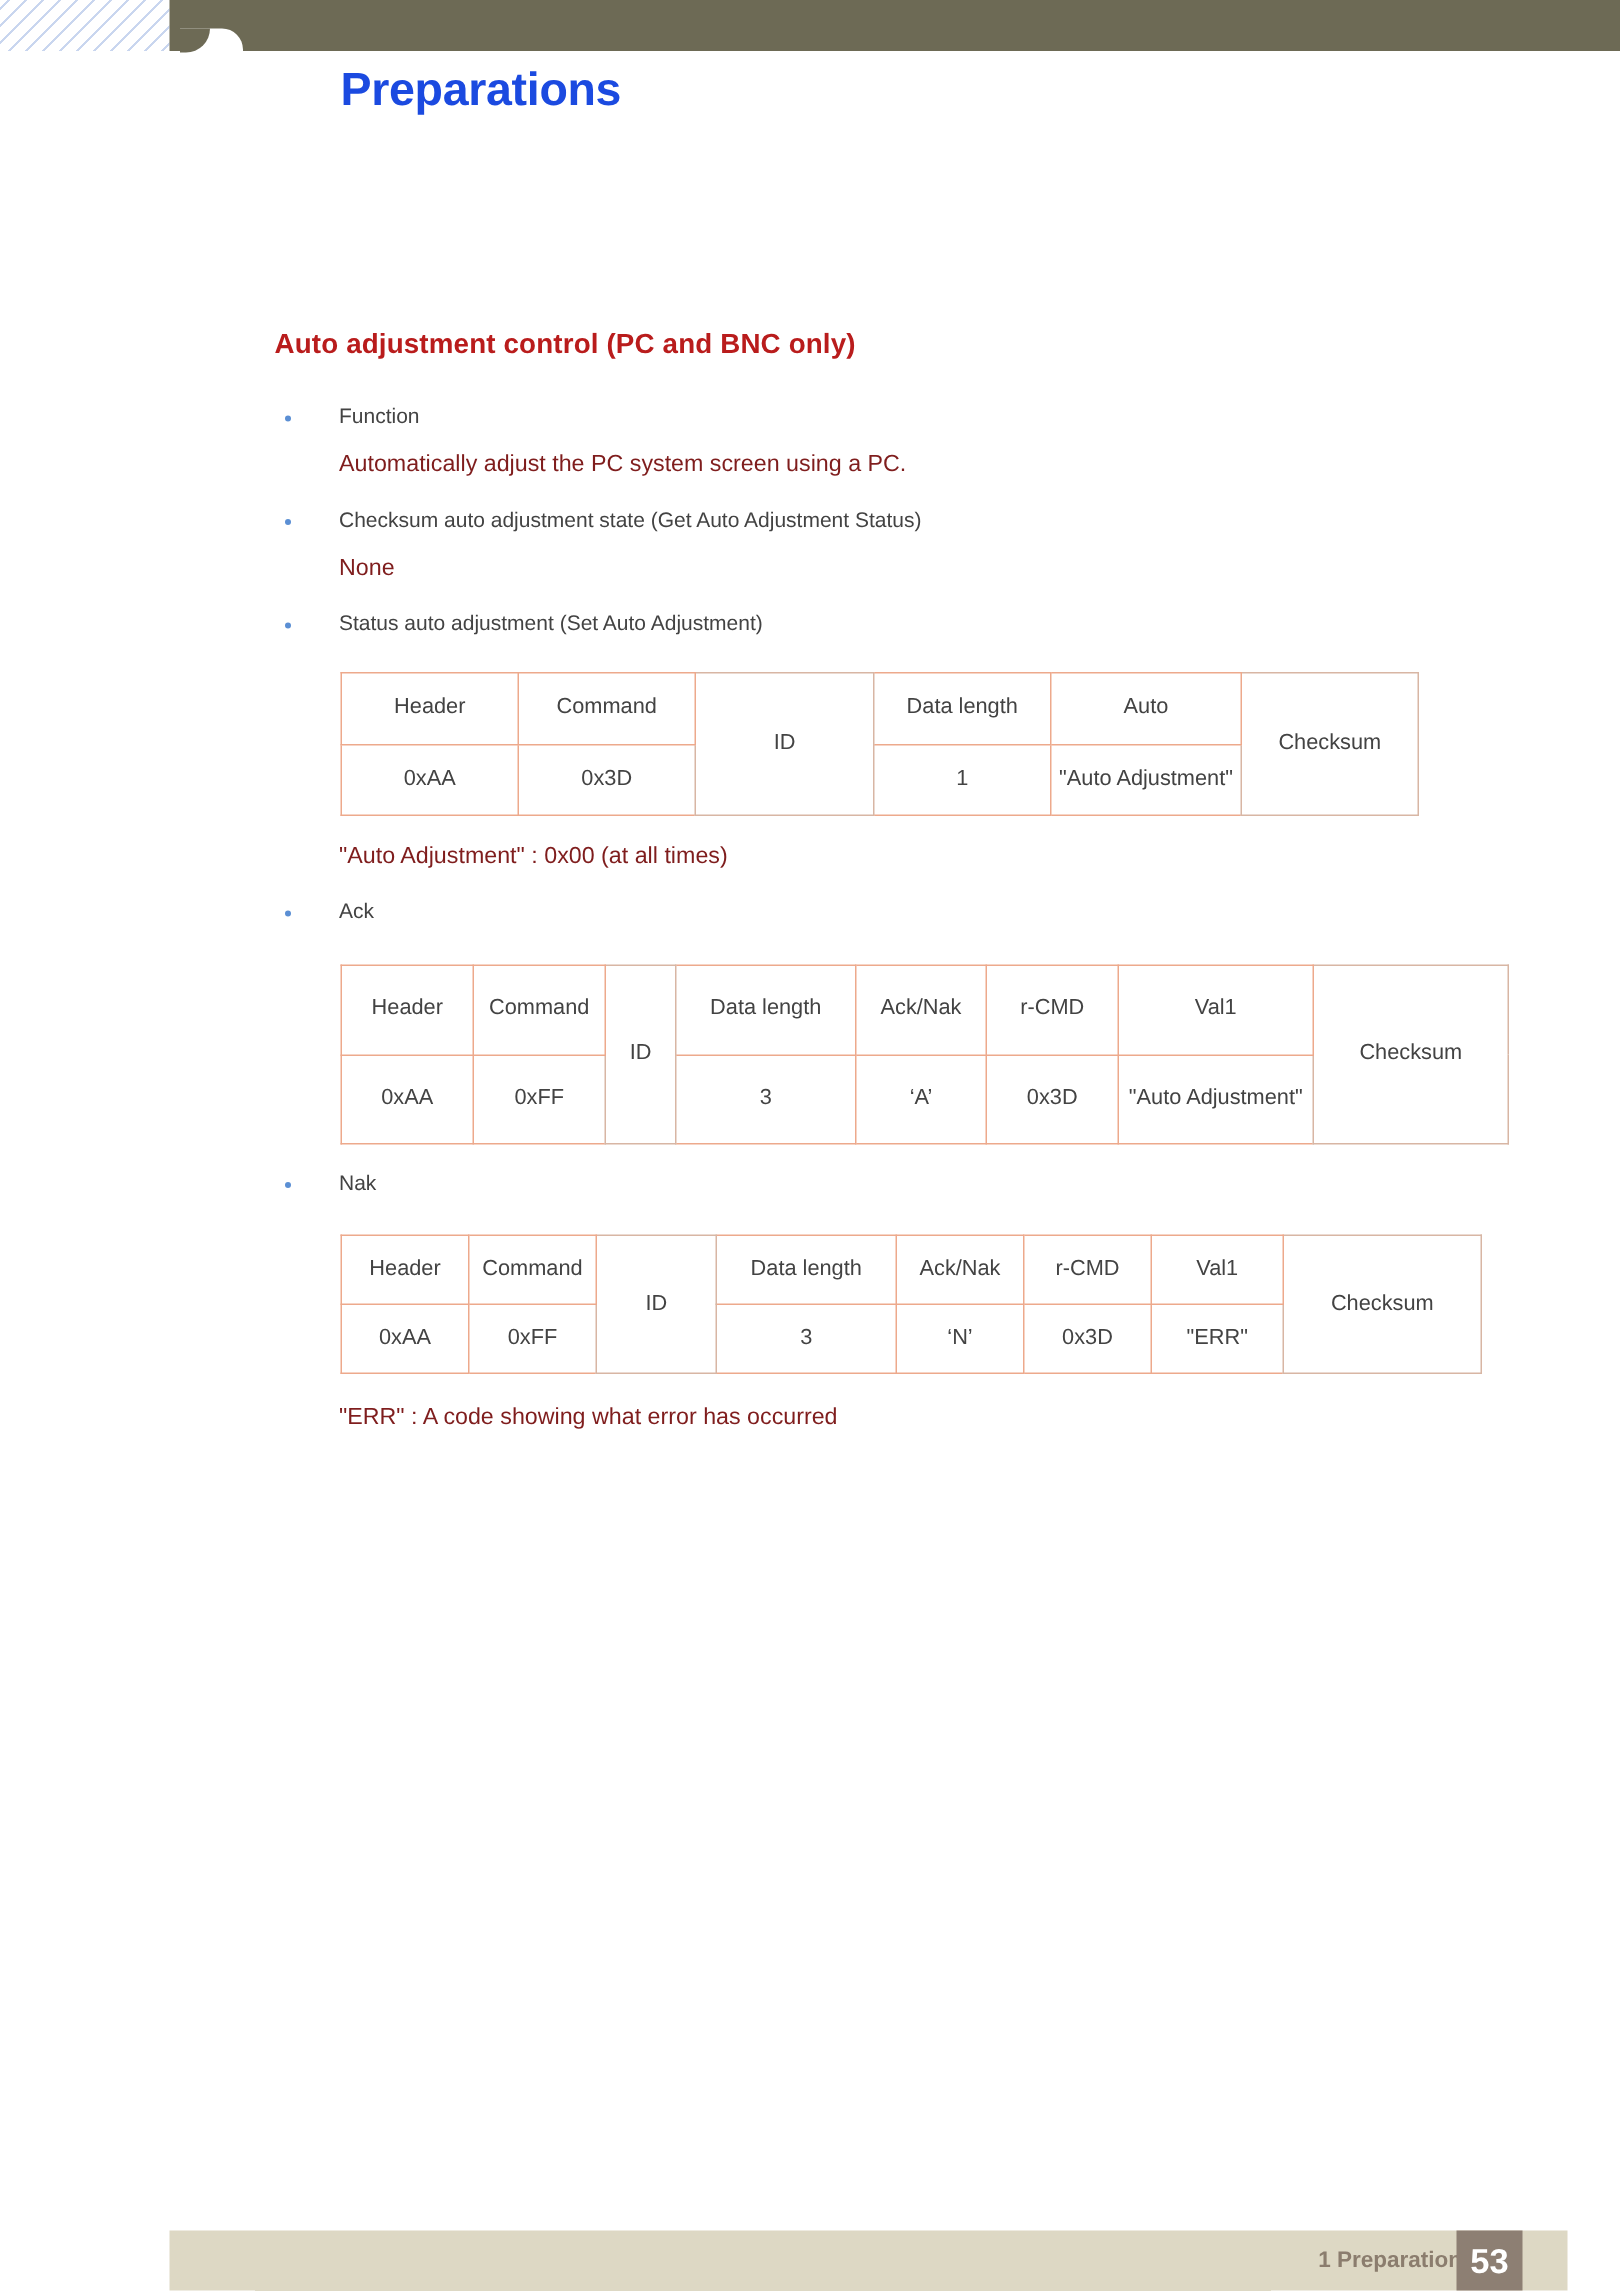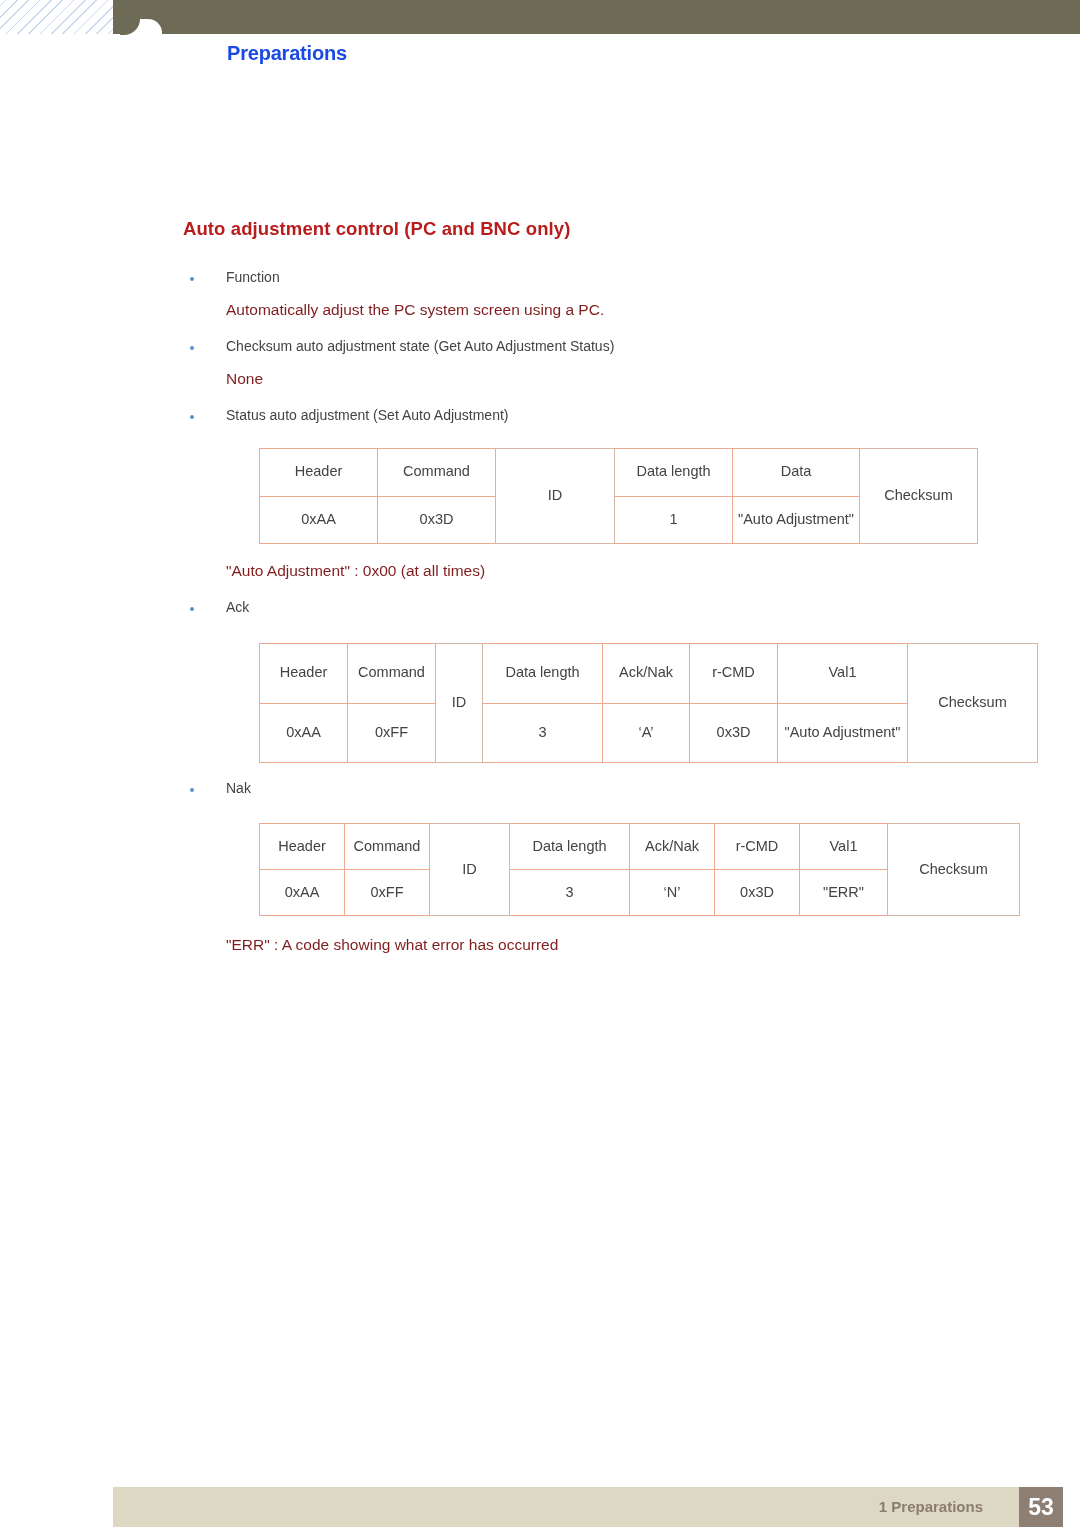"Preparations" .page-title { font-size: 20px -> 31px }
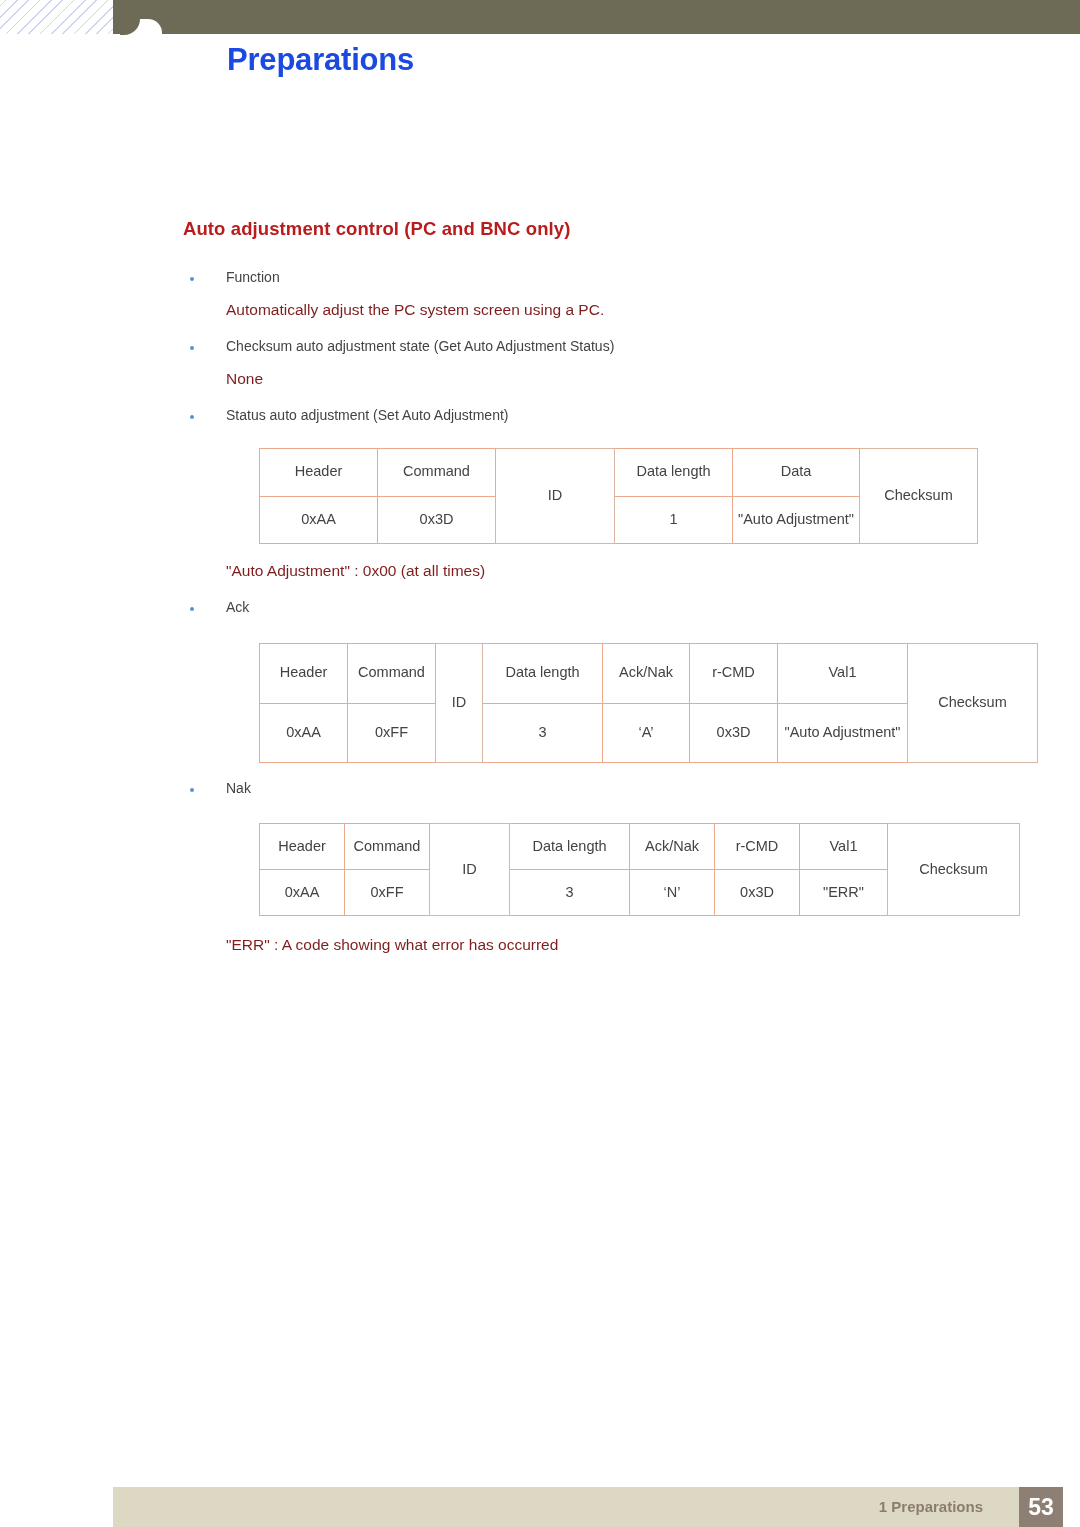"Header" table.frame { margin-left: 32px -> none }
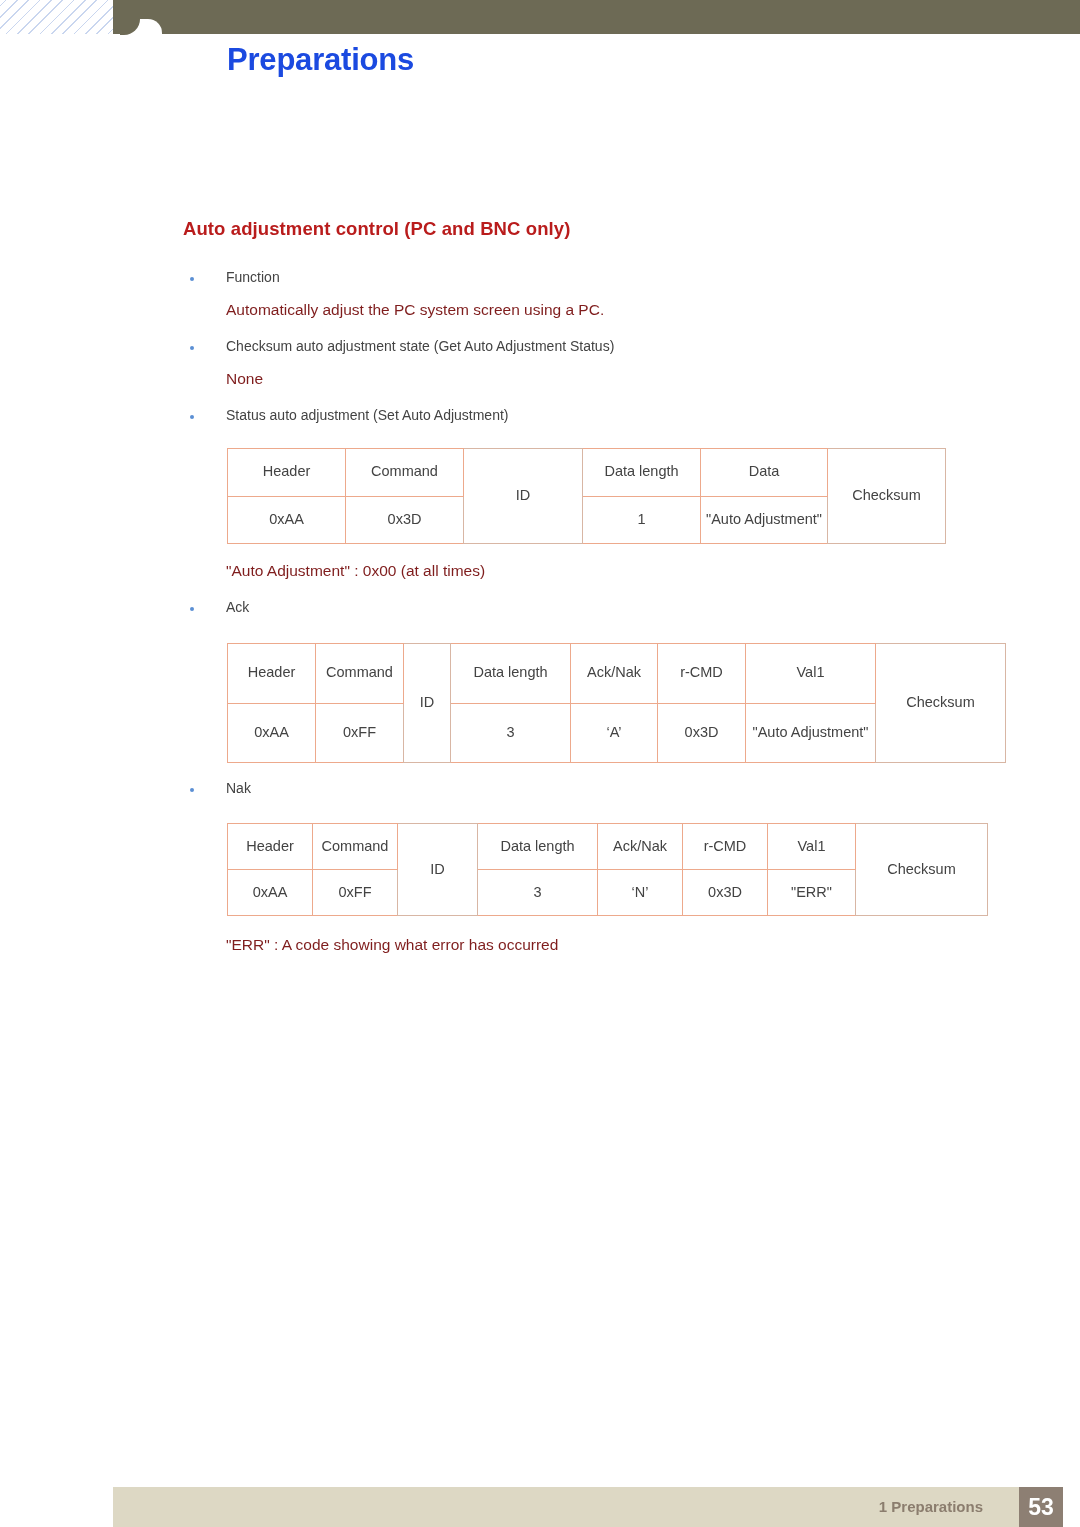"Data" td { text: Data -> Auto }
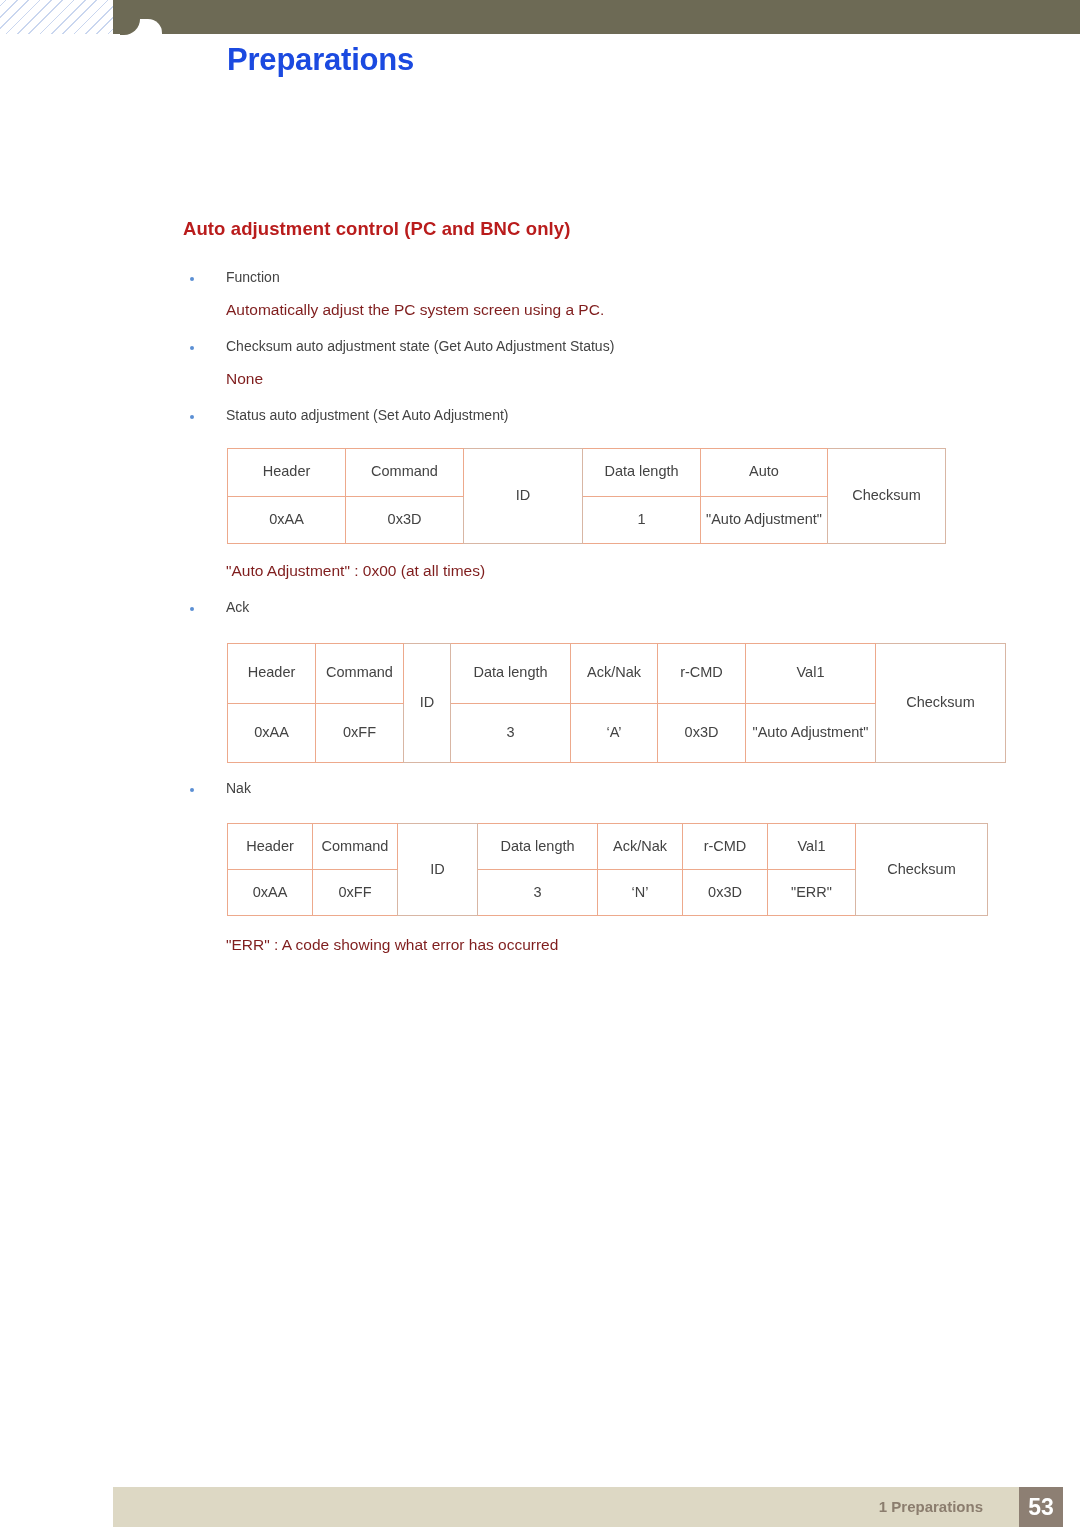"53" .footer-page { margin-left: 48px -> none }
